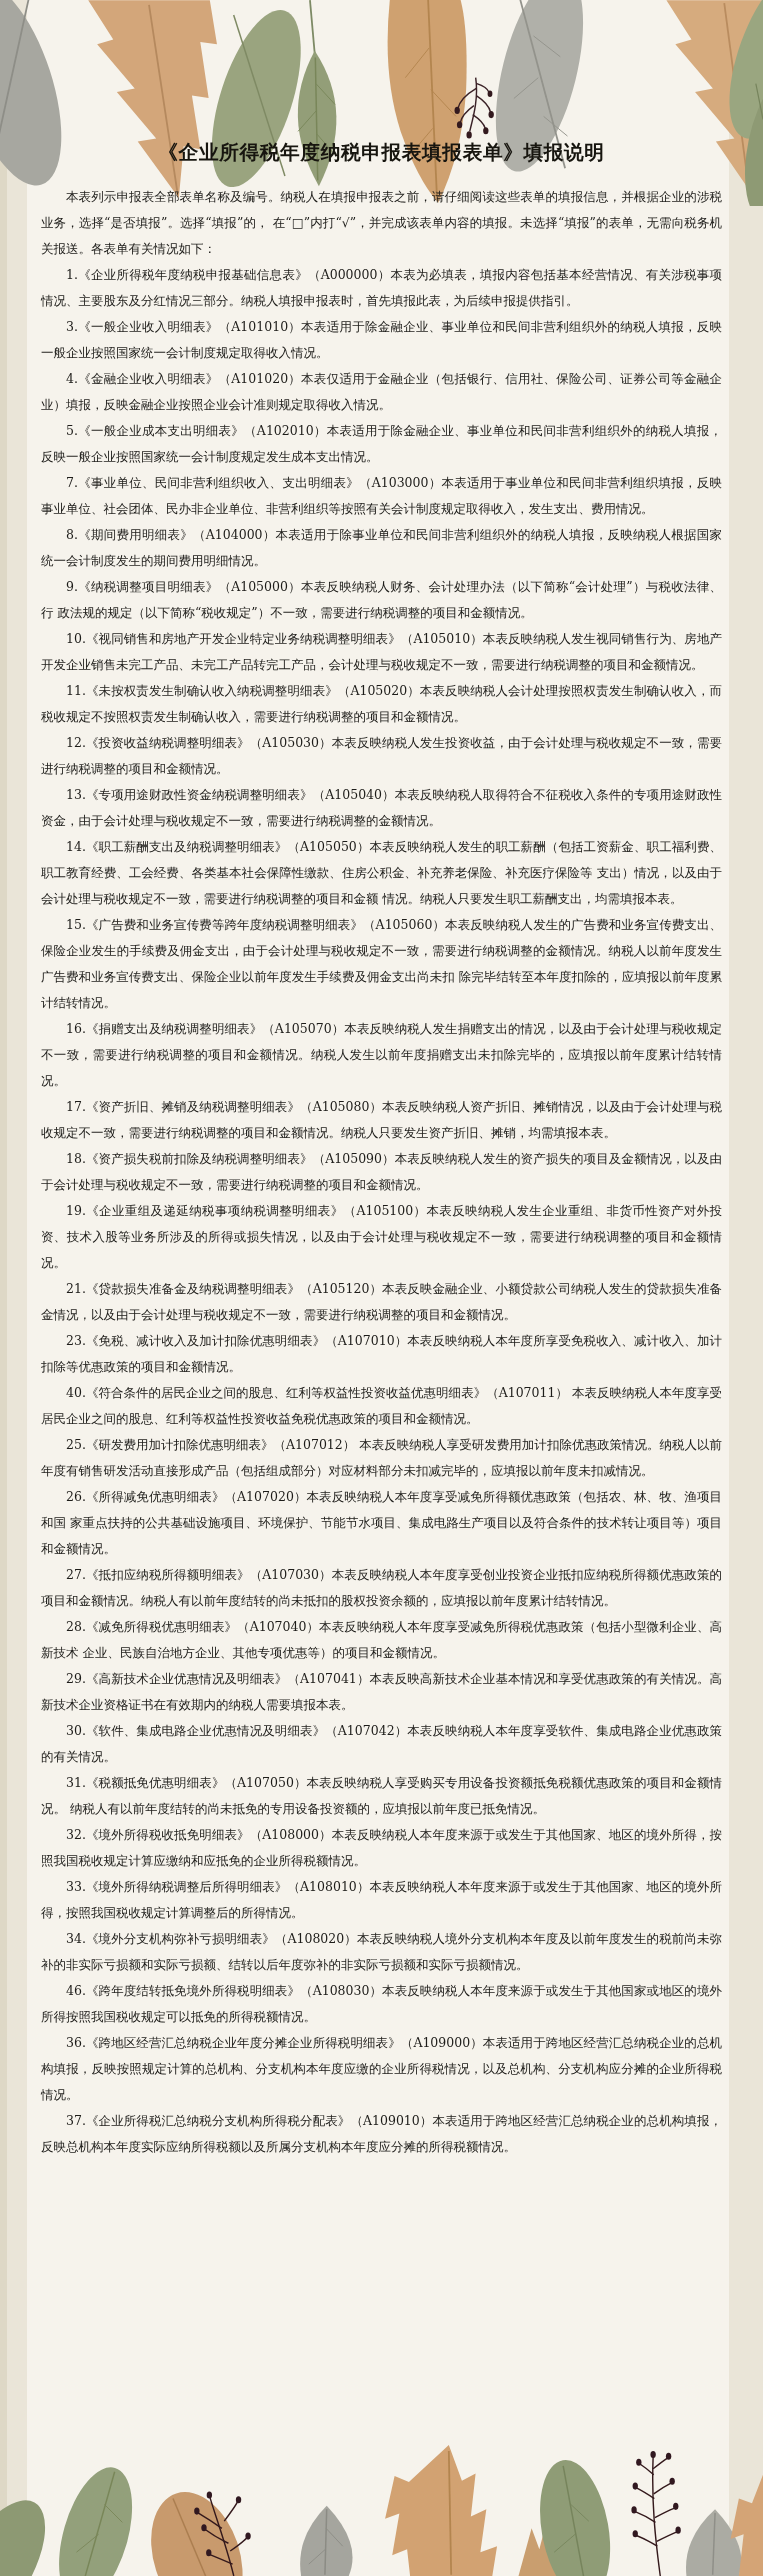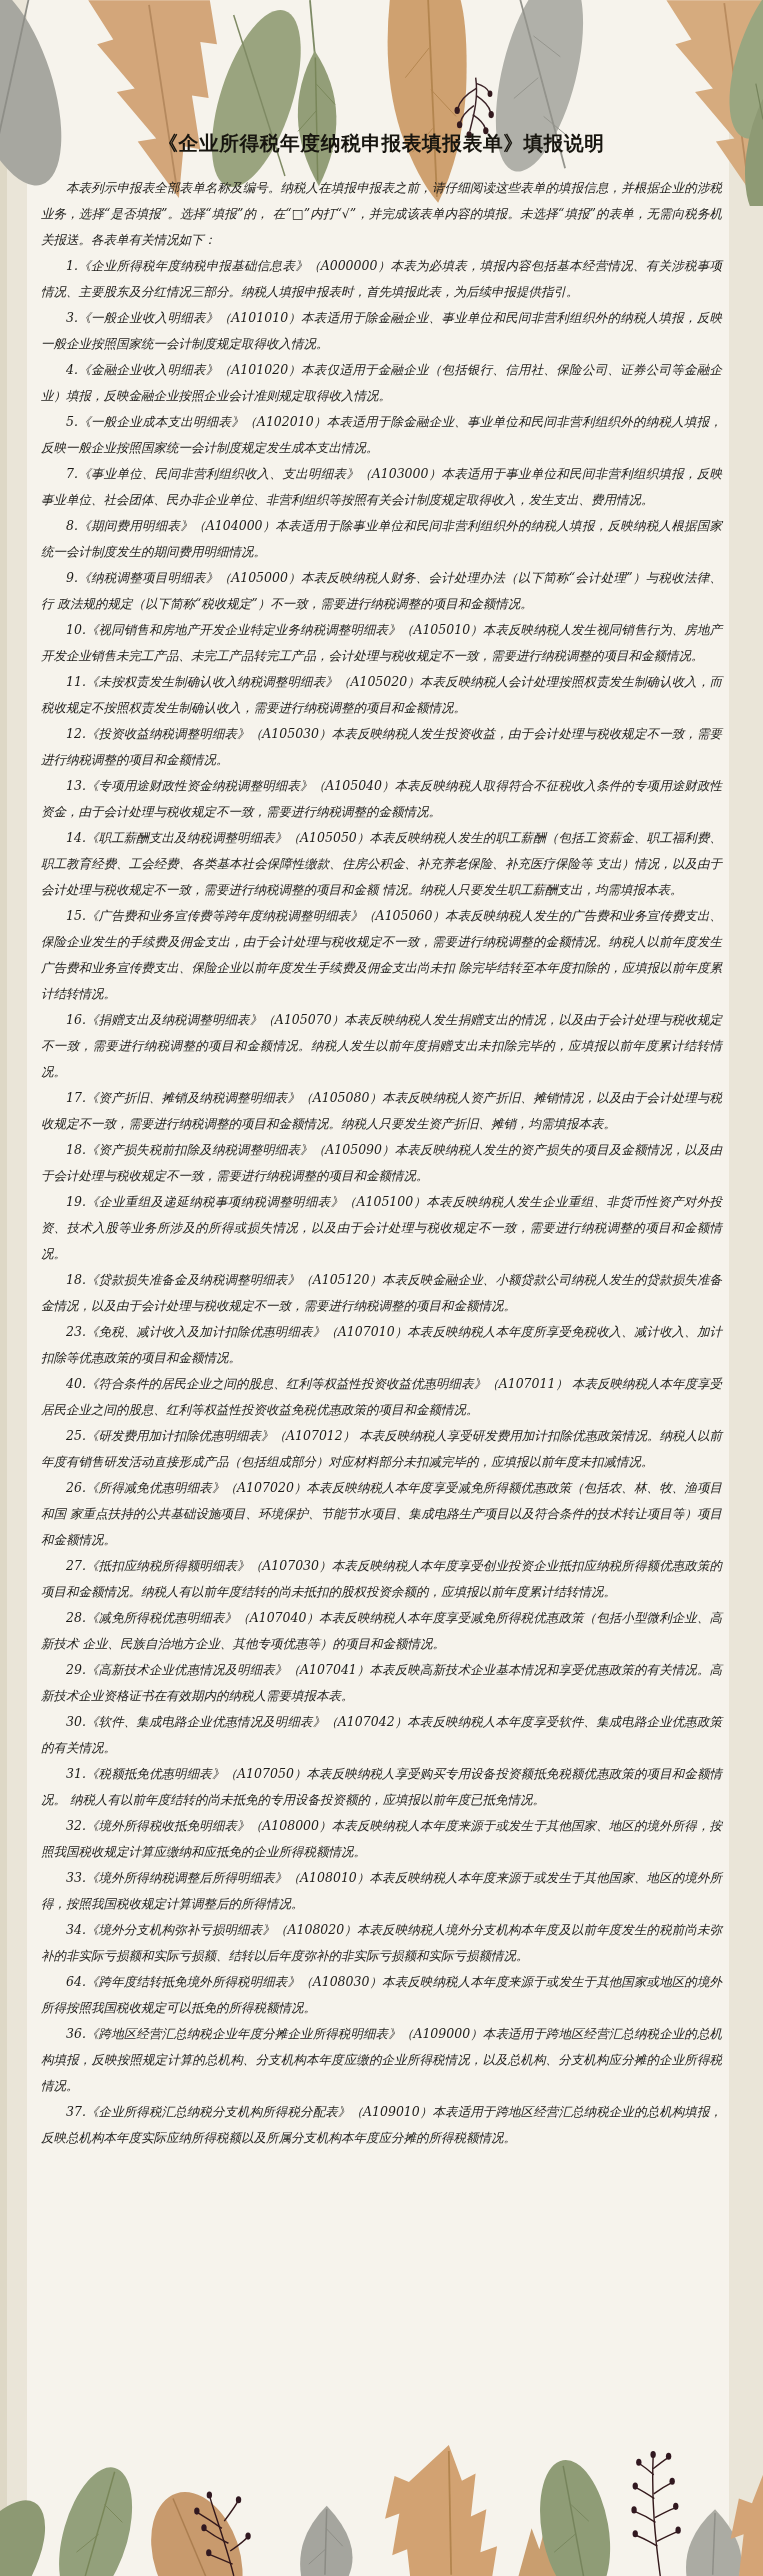"《企业所得税年度纳税申报表填报表单》填报说明" .doc-title { margin: 0 -> 9px }
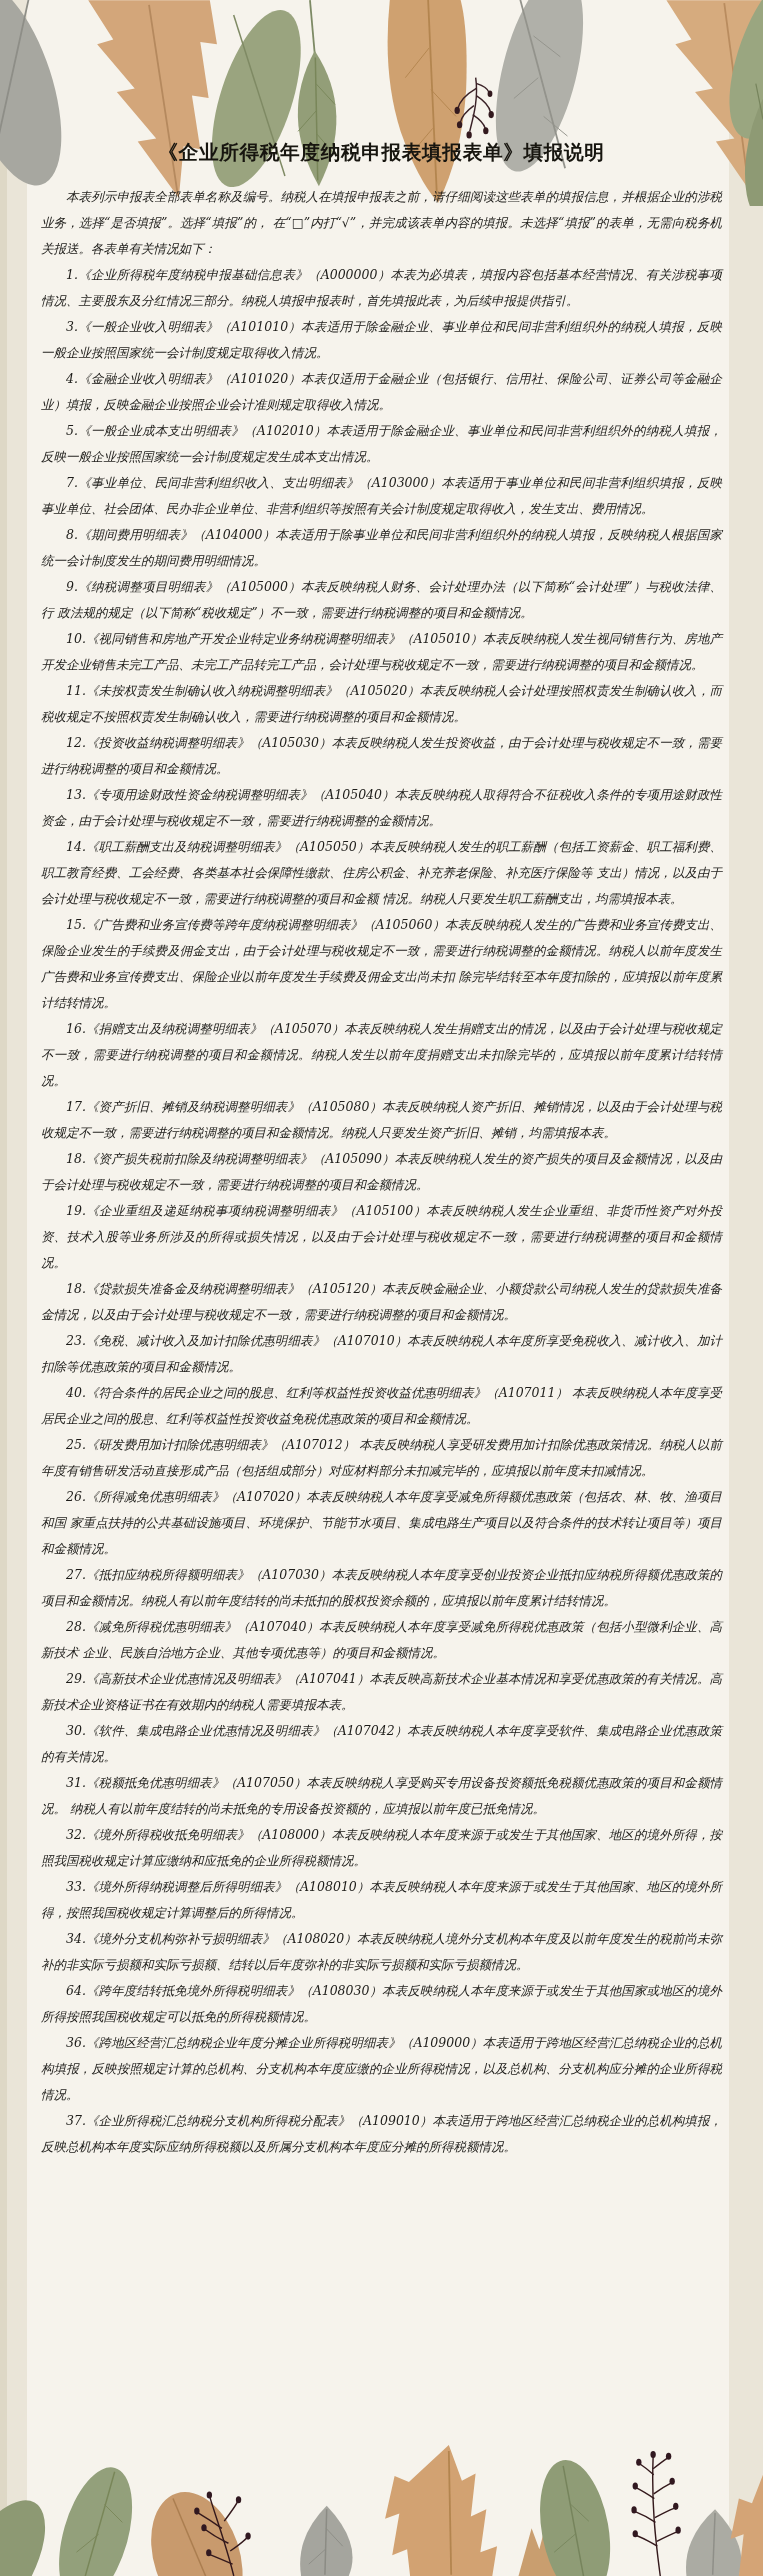"本表列示申报表全部表单名称及编号。纳税人在填报申报表之前，请仔细阅读这些表单的填" .para { font-style: italic -> none }
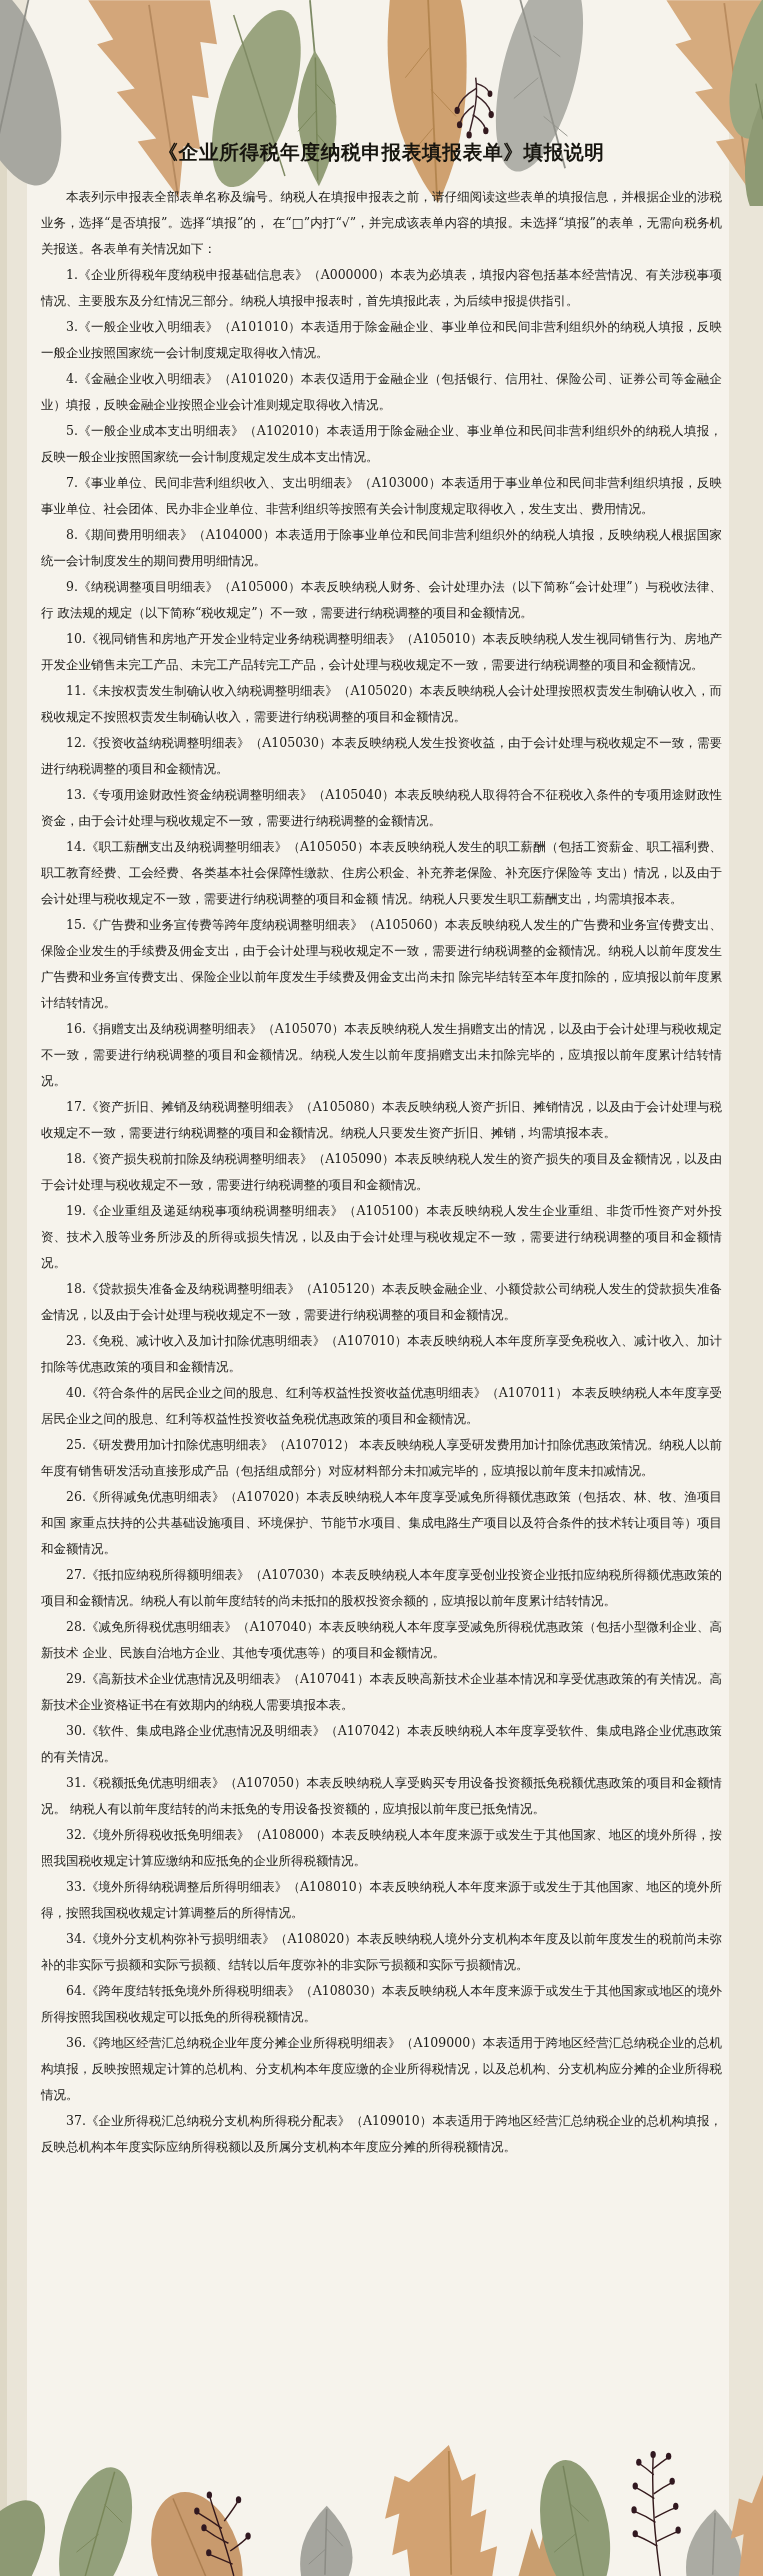"18.《贷款损失准备金及纳税调整明细表》（A105120）本表反映金融企业、小额" p.para { text: 18 -> 21 }
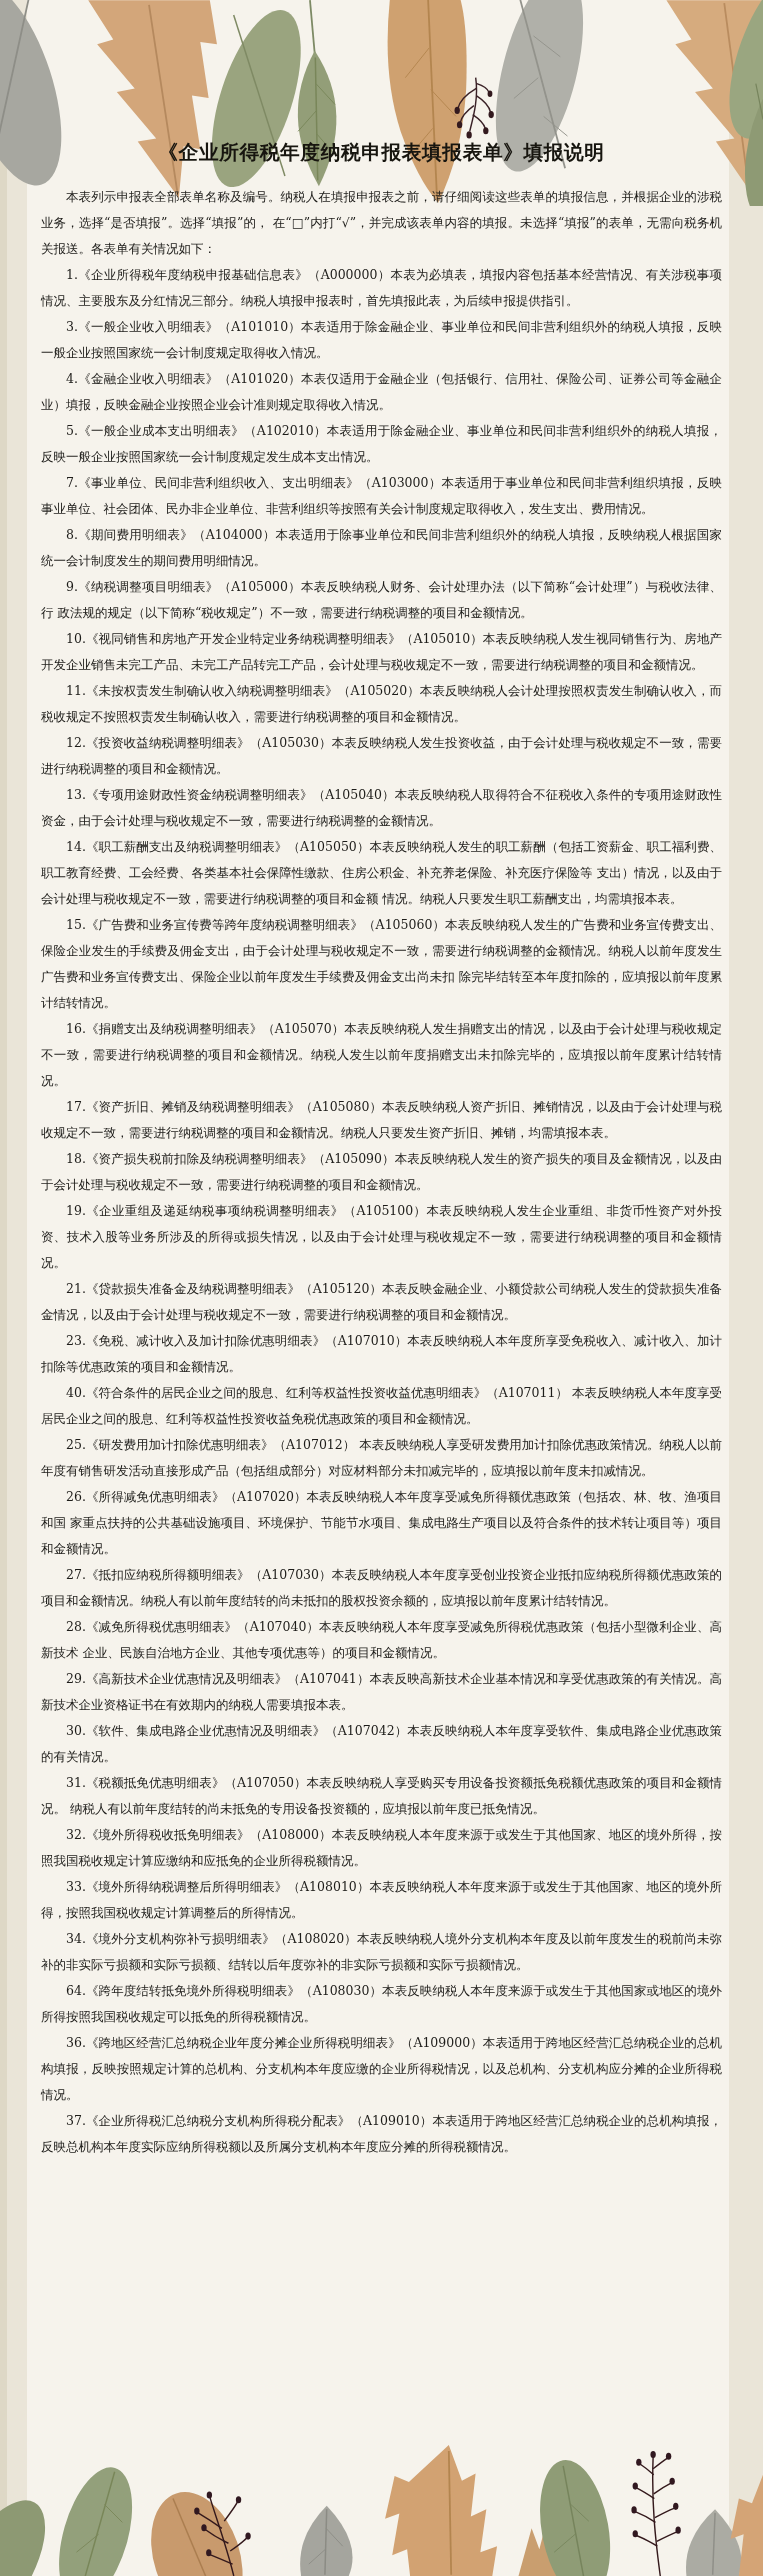"64.《跨年度结转抵免境外所得税明细表》（A108030）本表反映纳税人本年度来" p.para { text: 64 -> 46 }
